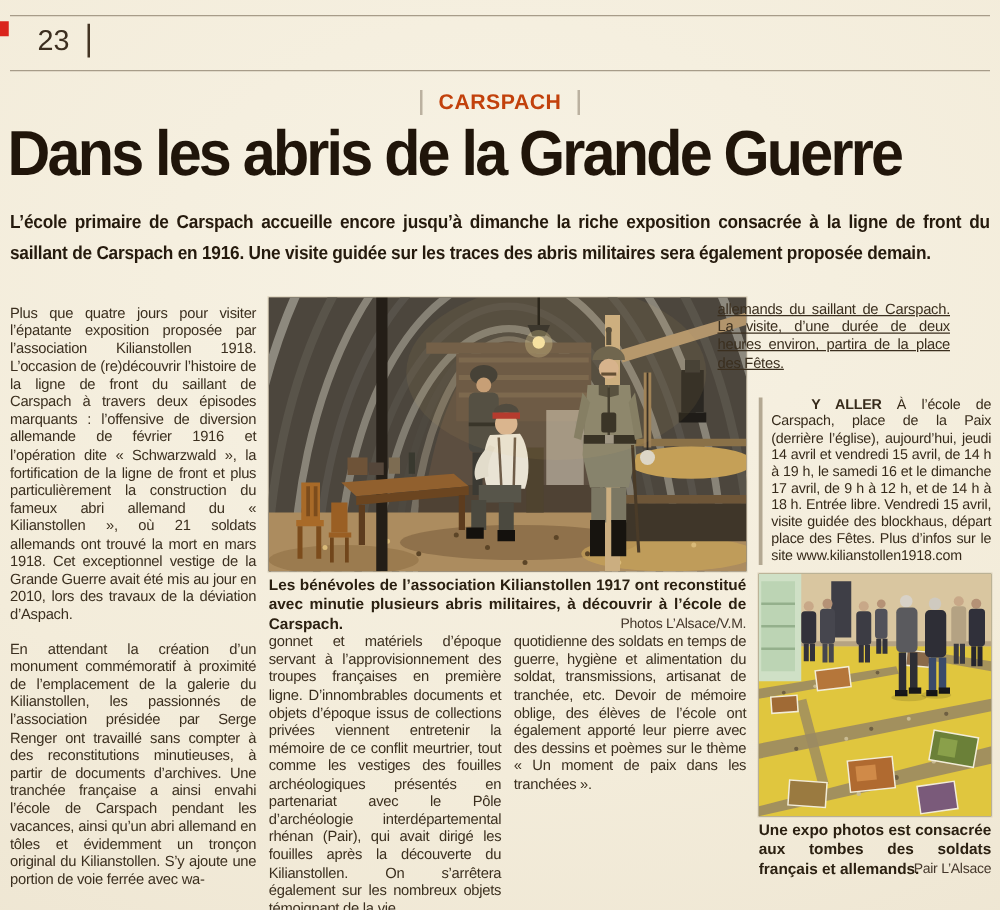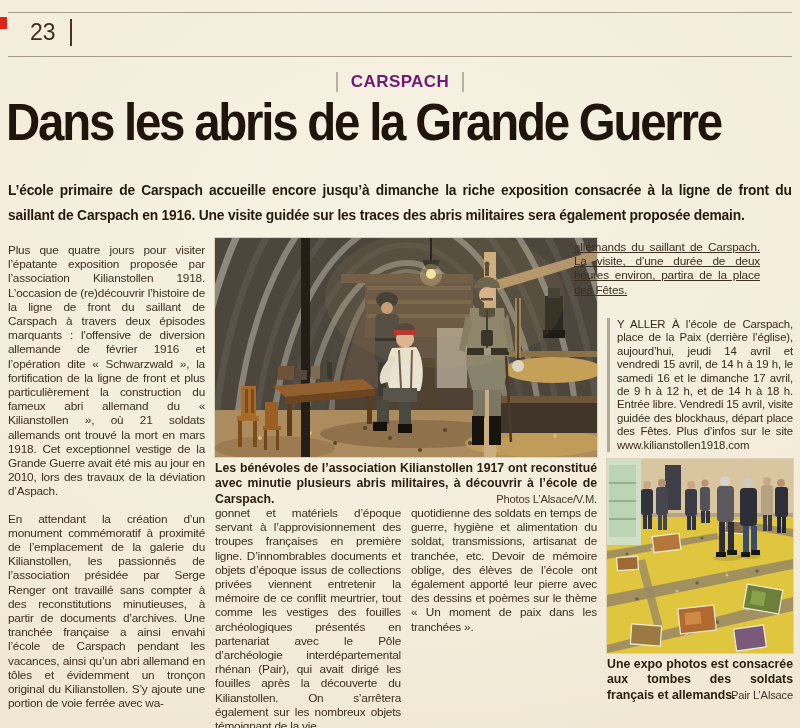"CARSPACH" span.kicker-text { color: #701a75 -> #c2410c }
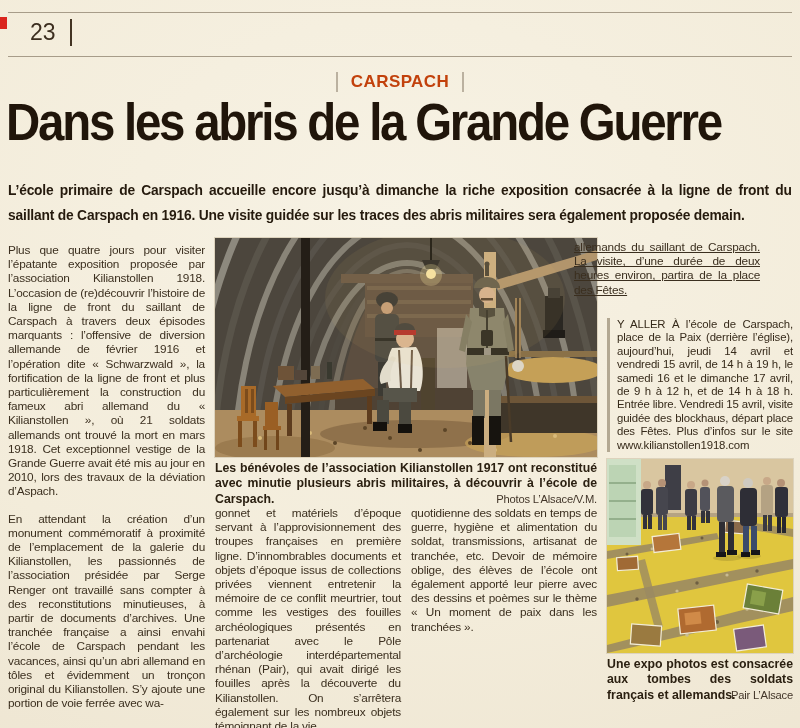"L’école primaire de Carspach accueille" .lead-wrap { top: 178px -> 166px }
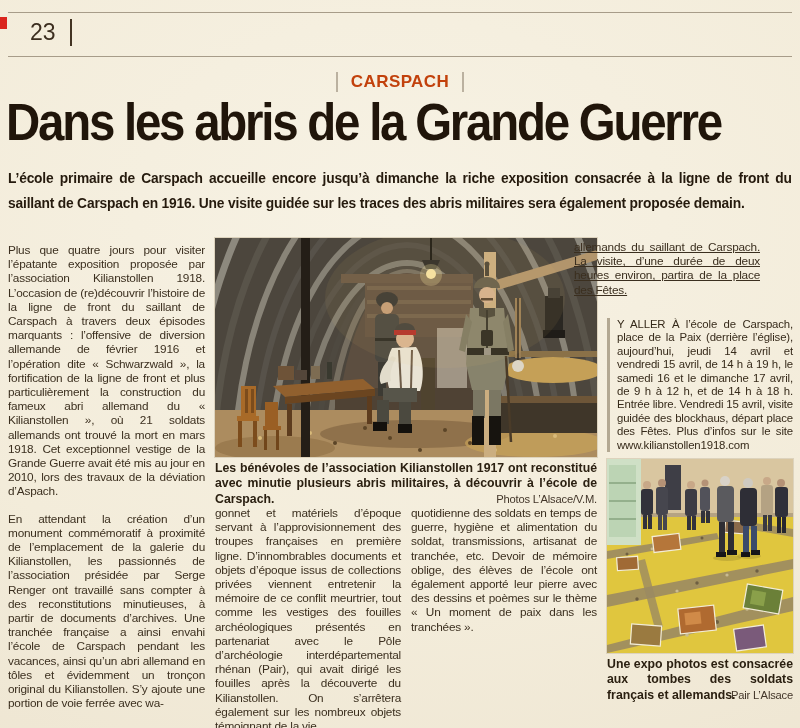"Y ALLER" .infobox .label { font-weight: normal -> bold; margin-left: none -> 32px }
